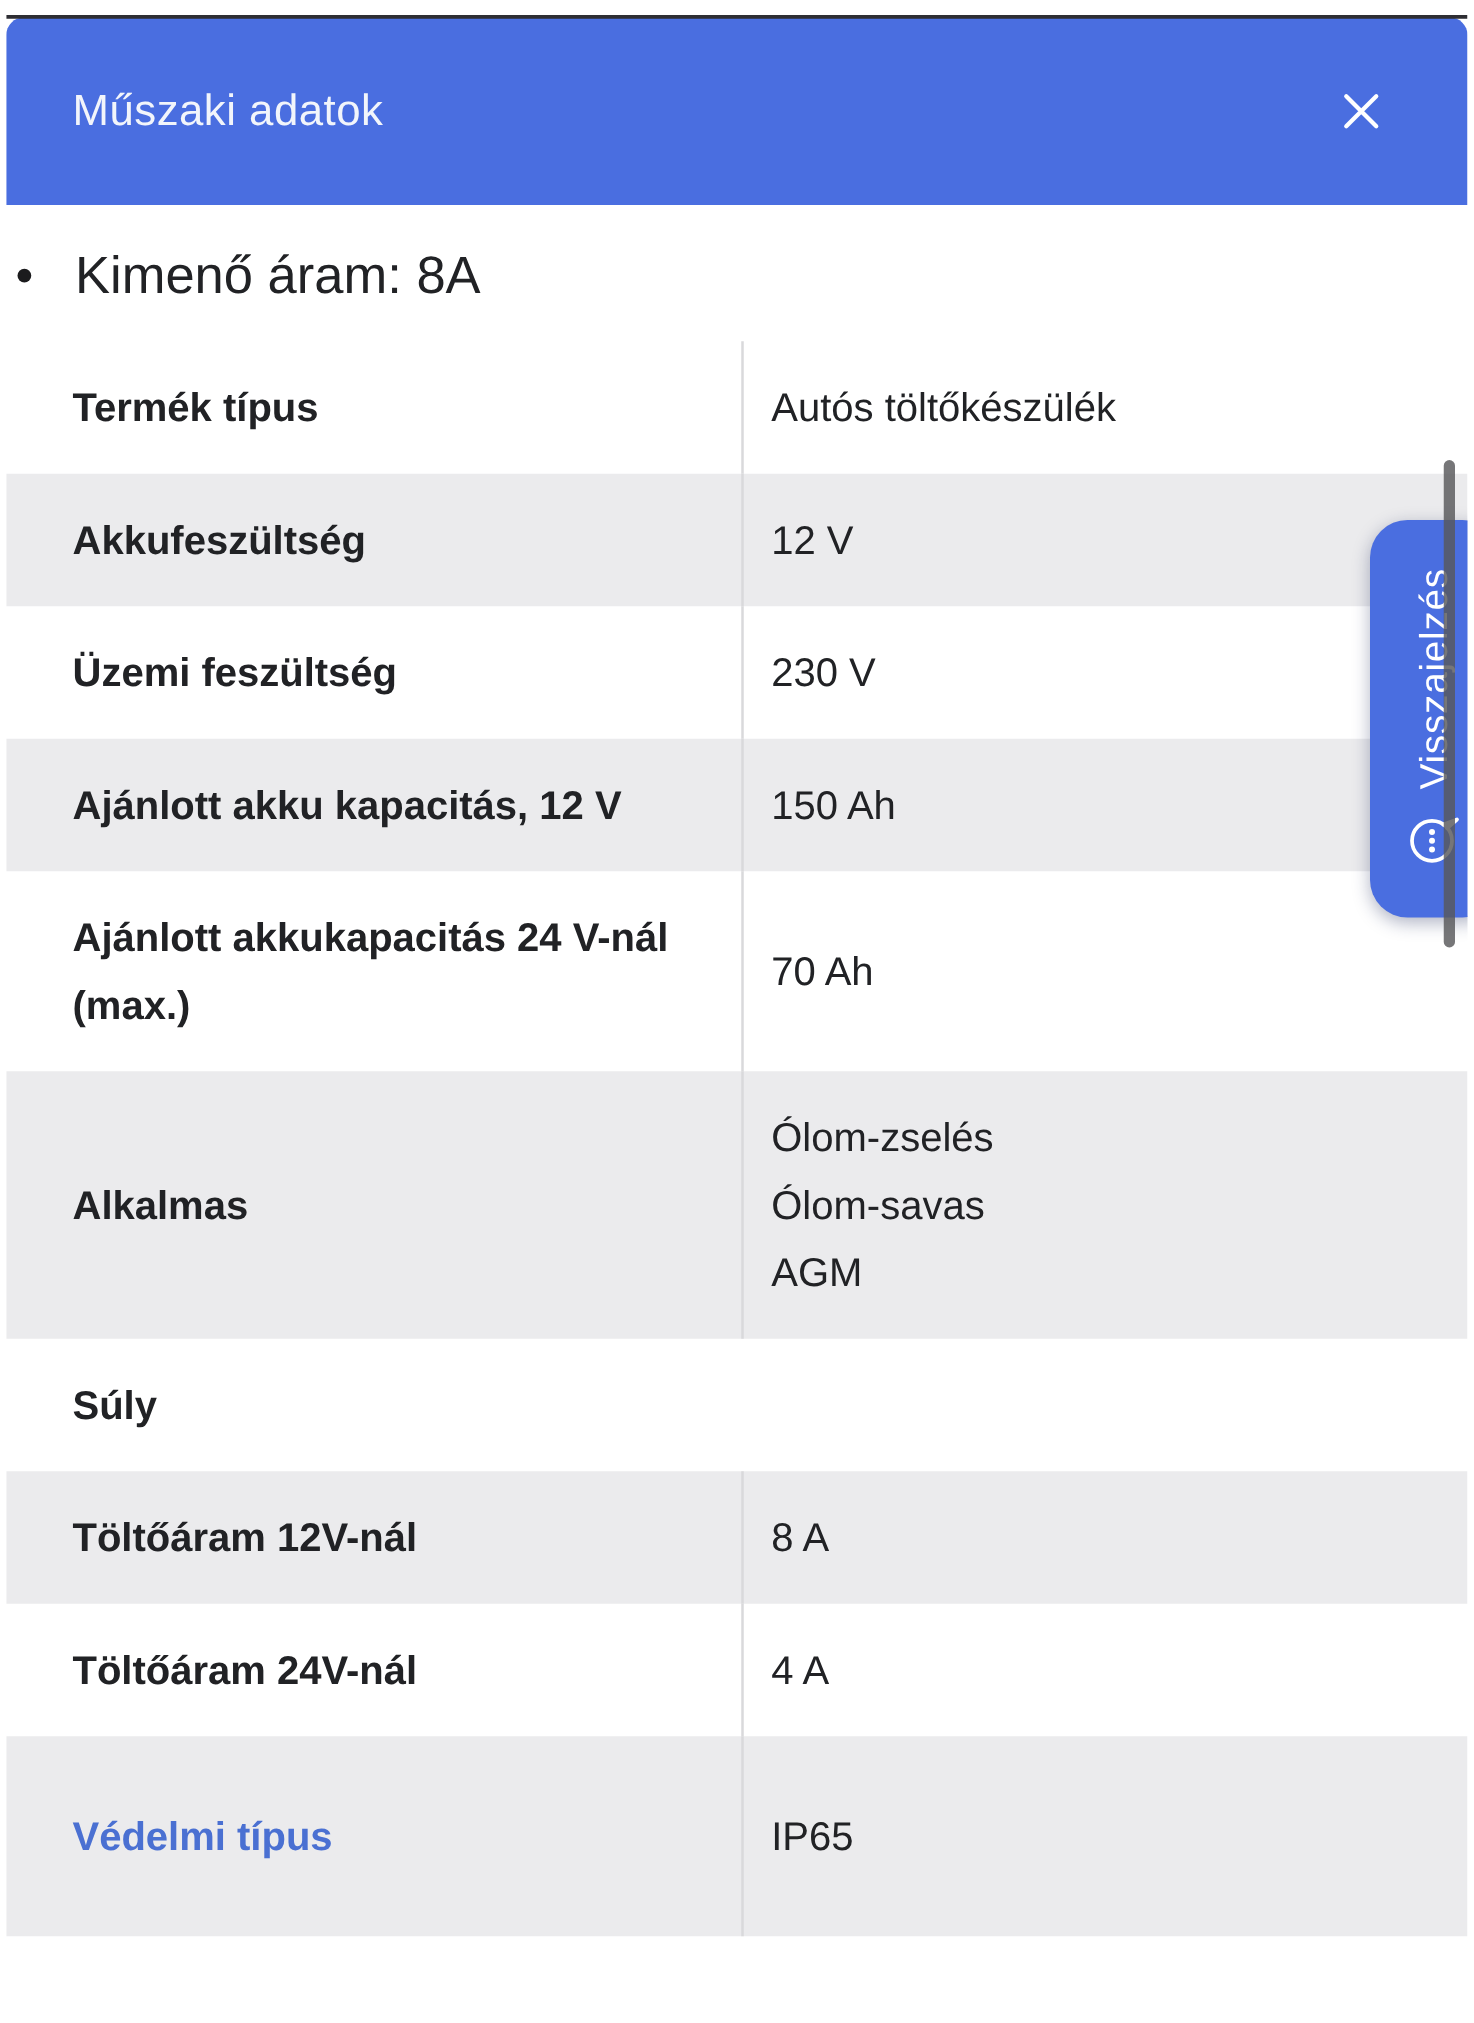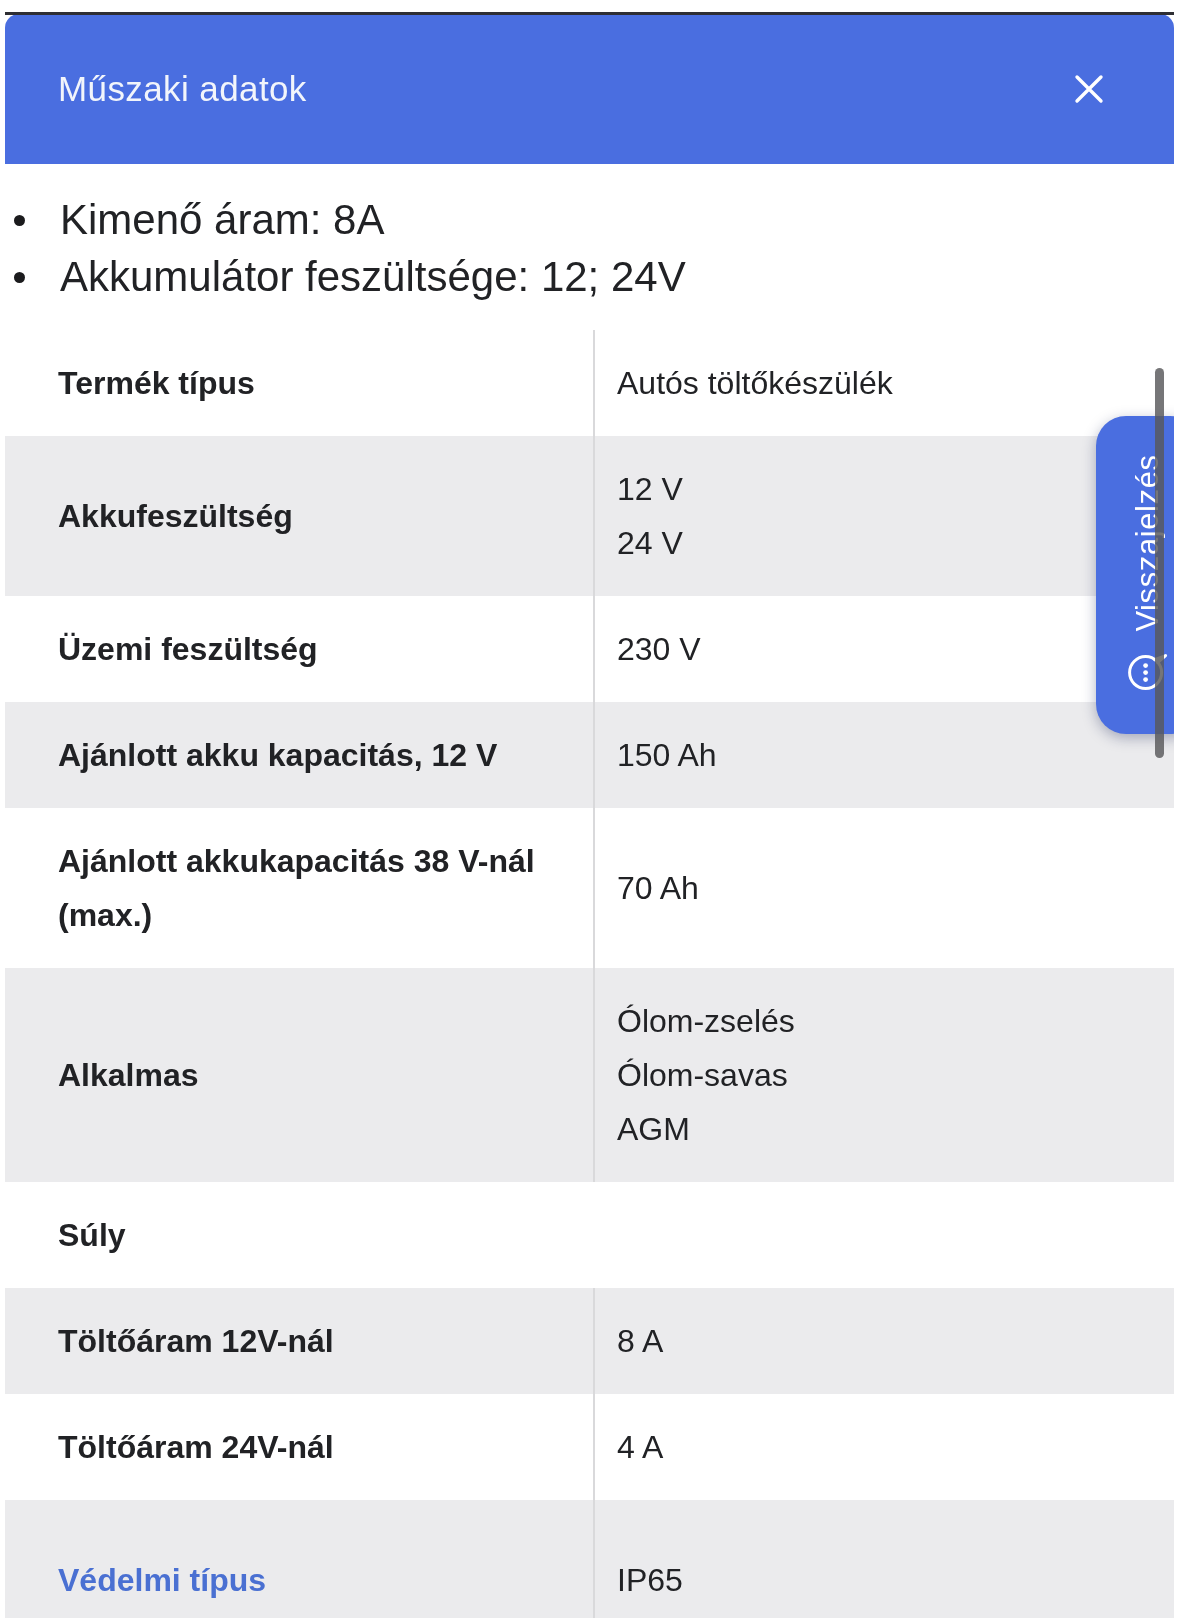"Akkumulátor feszültsége: 12; 24V" li.bullet { html: <li> <span></span> <span>Akkumulátor feszültsége: 12; 24V</span> </li> -> none }
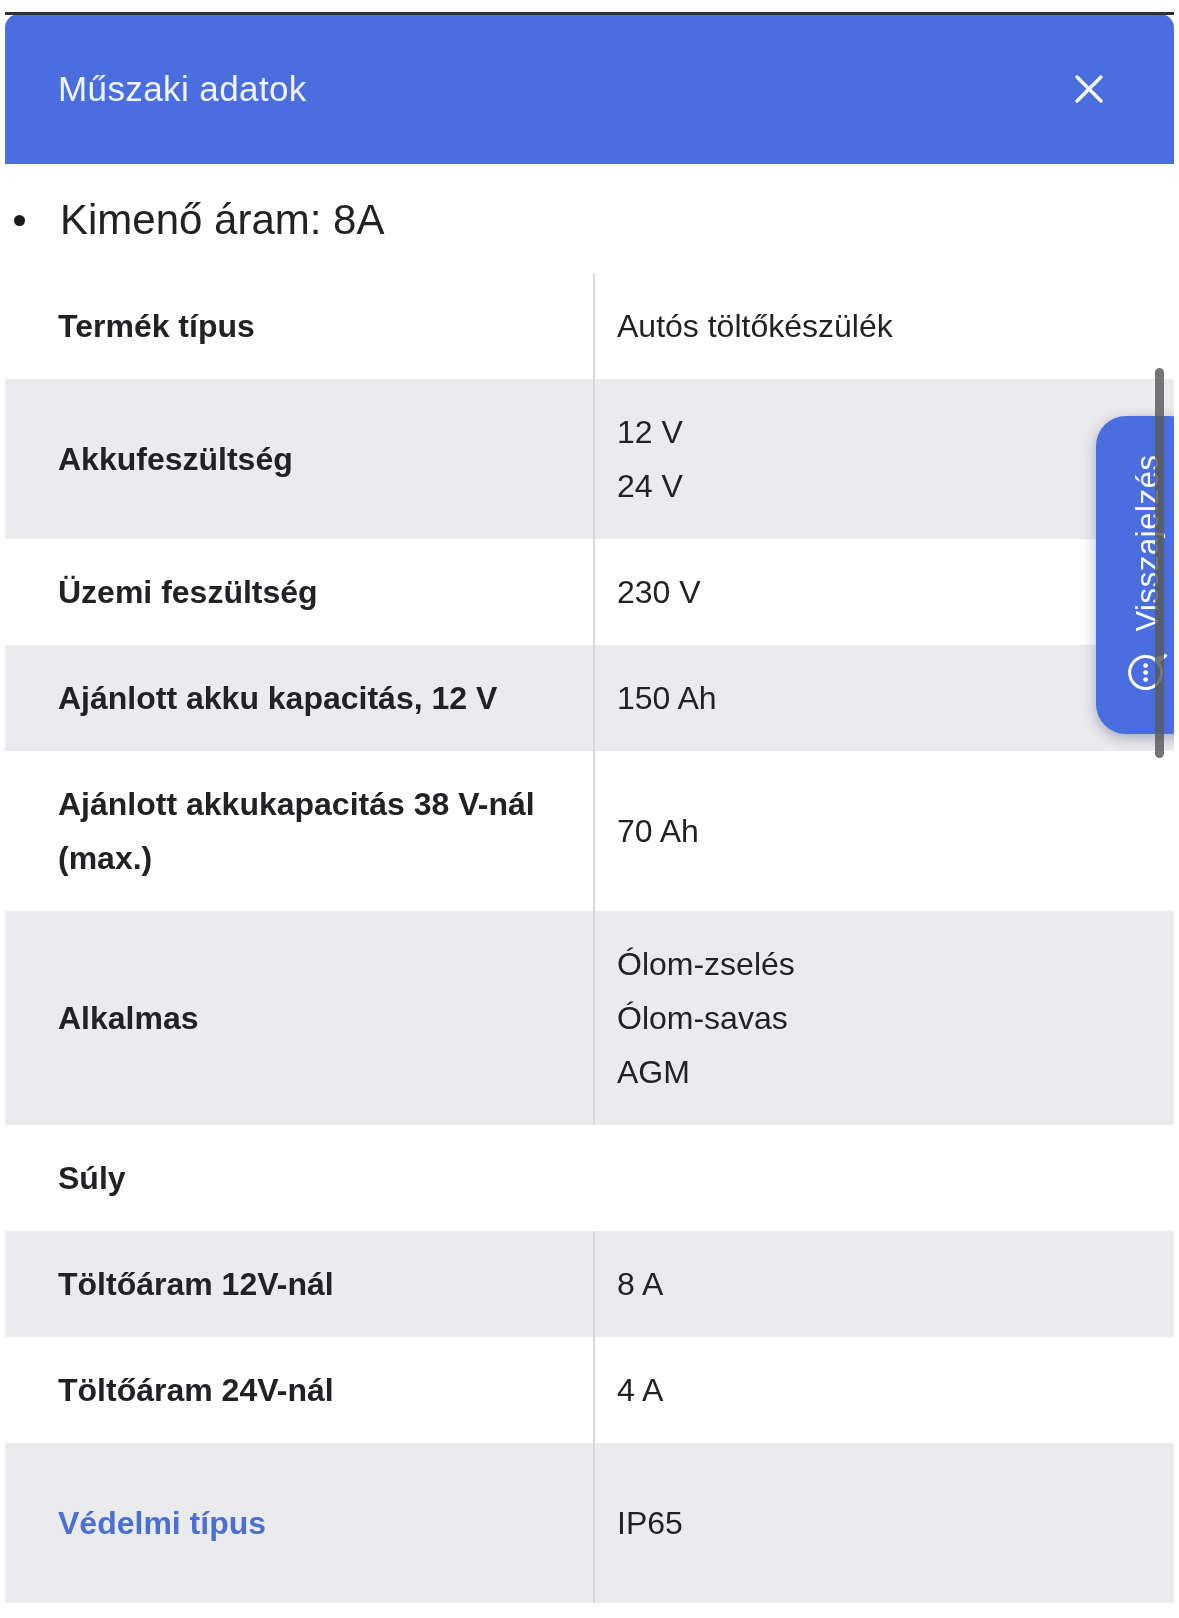"24 V" div.value-line { html: <div>24 V</div> -> none }
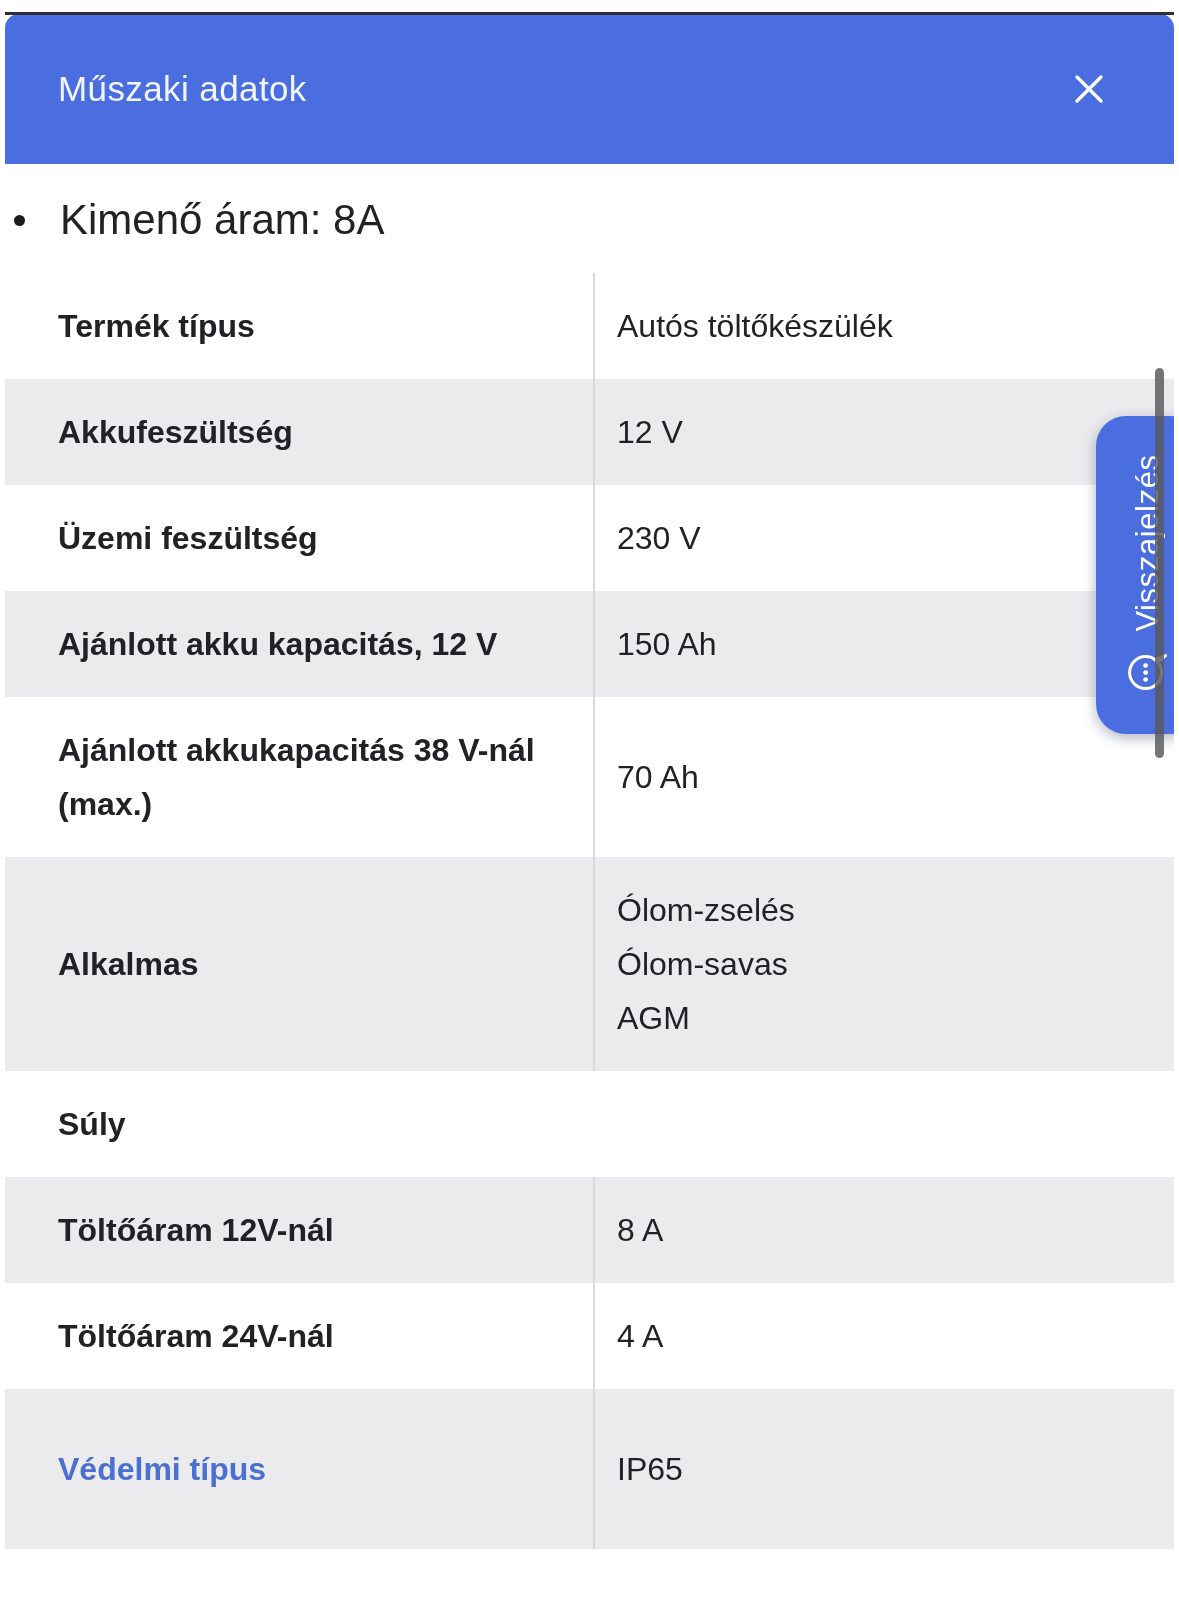"Ajánlott akkukapacitás 38 V-nál (max.)" div.row-label { text: 38 -> 24 }
